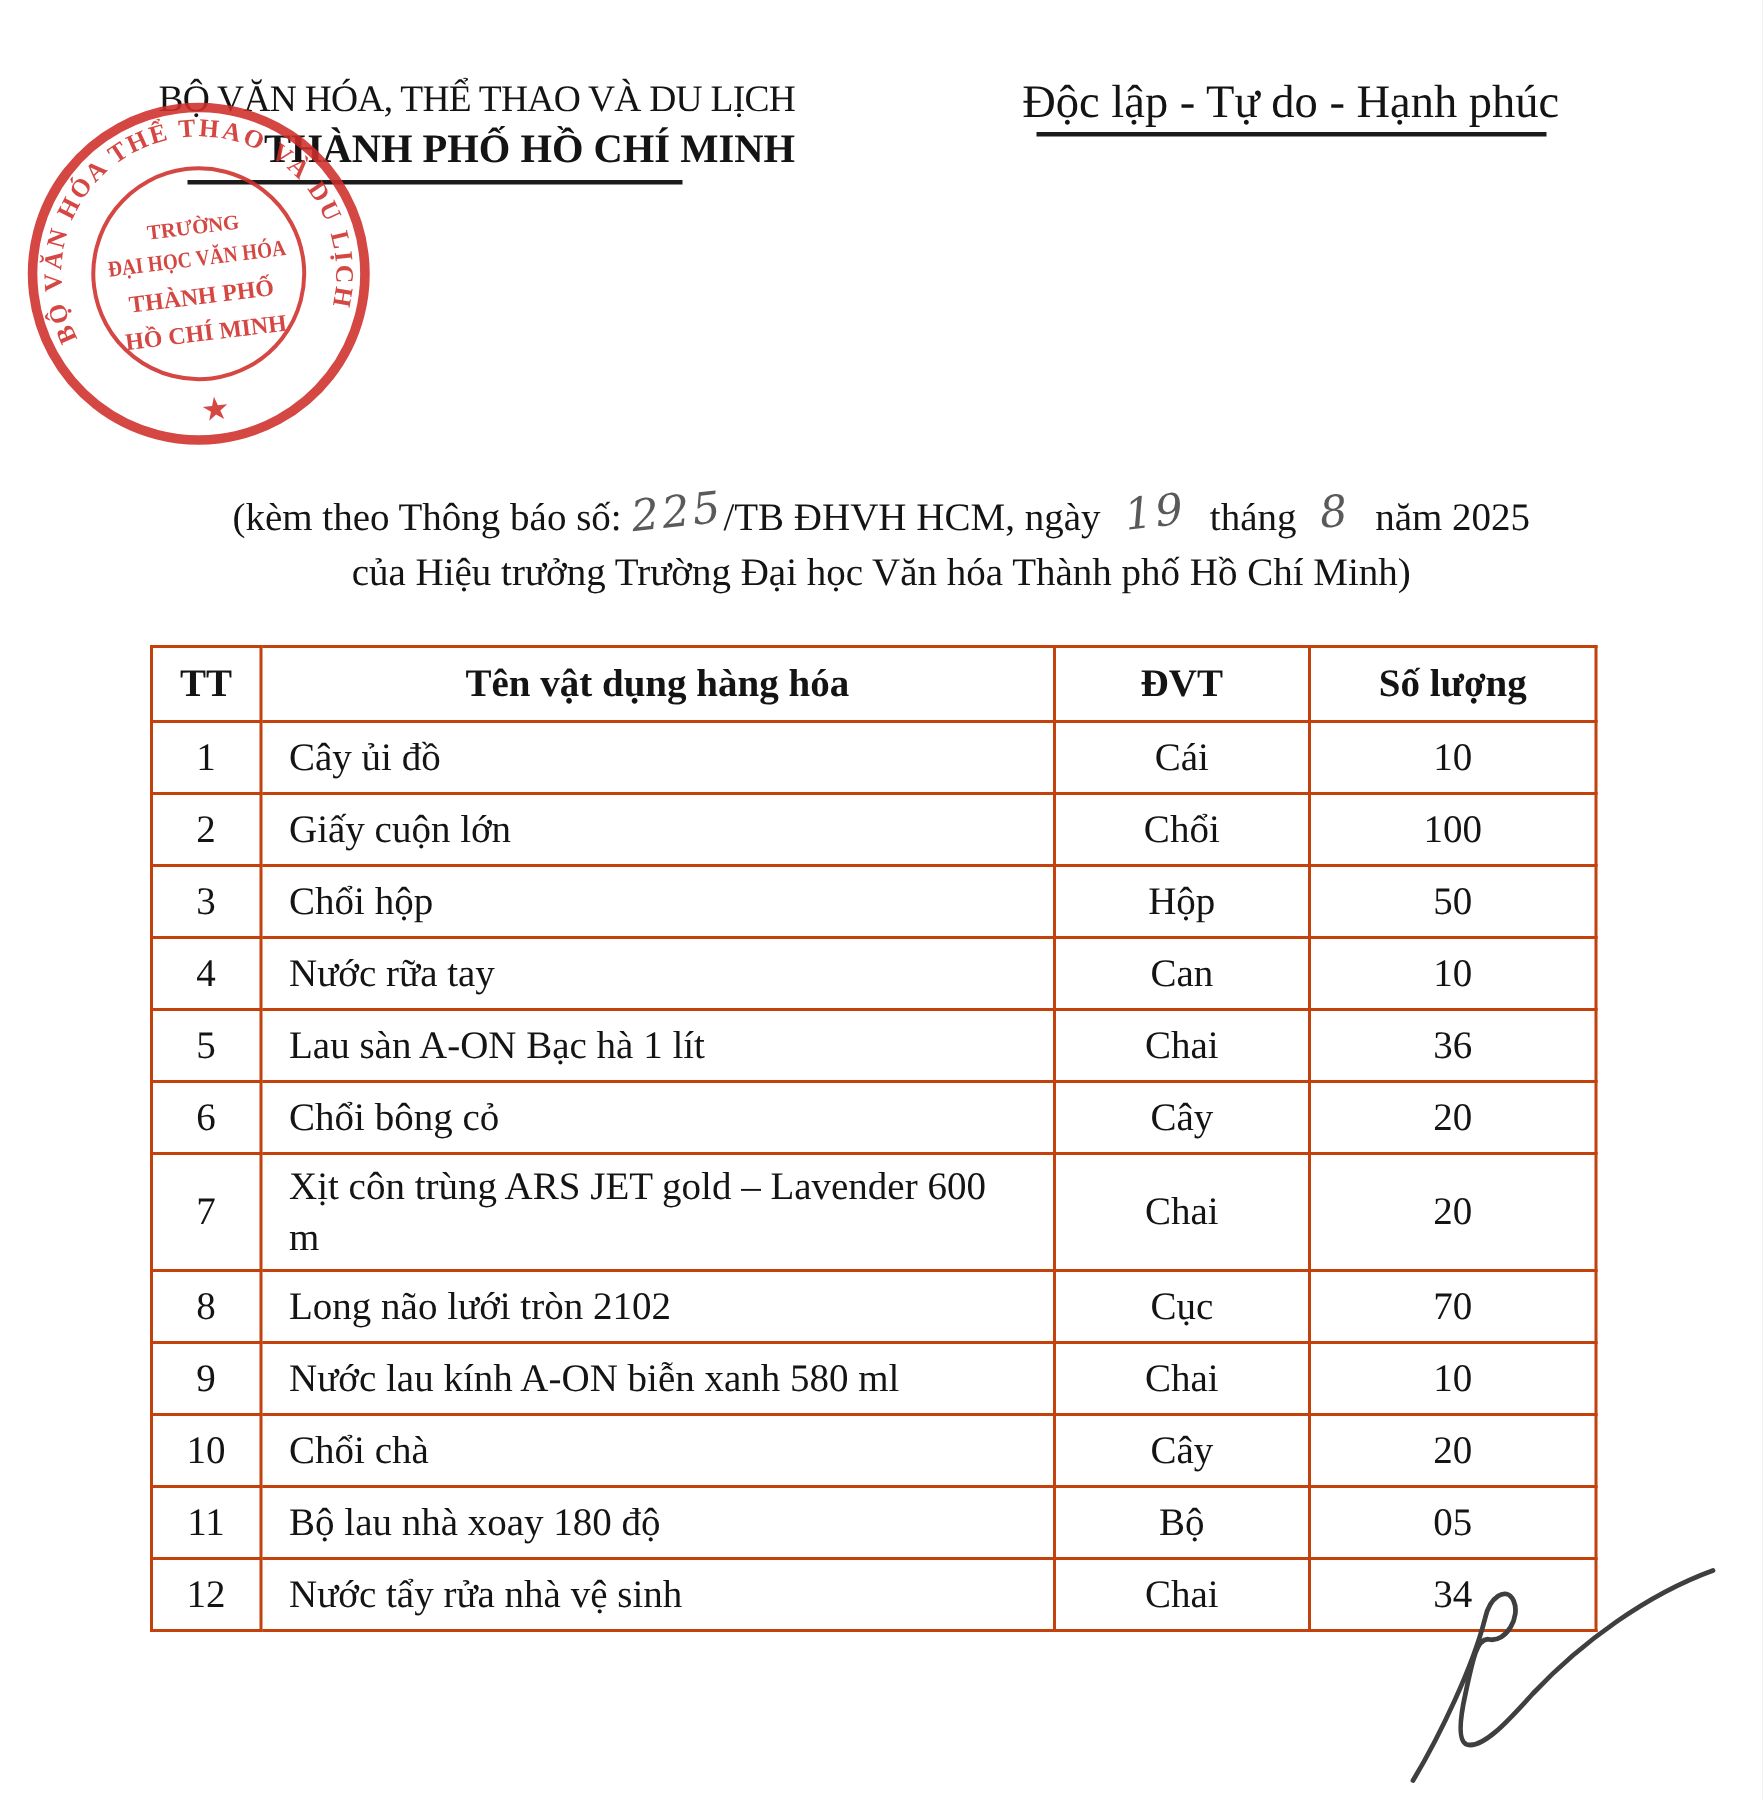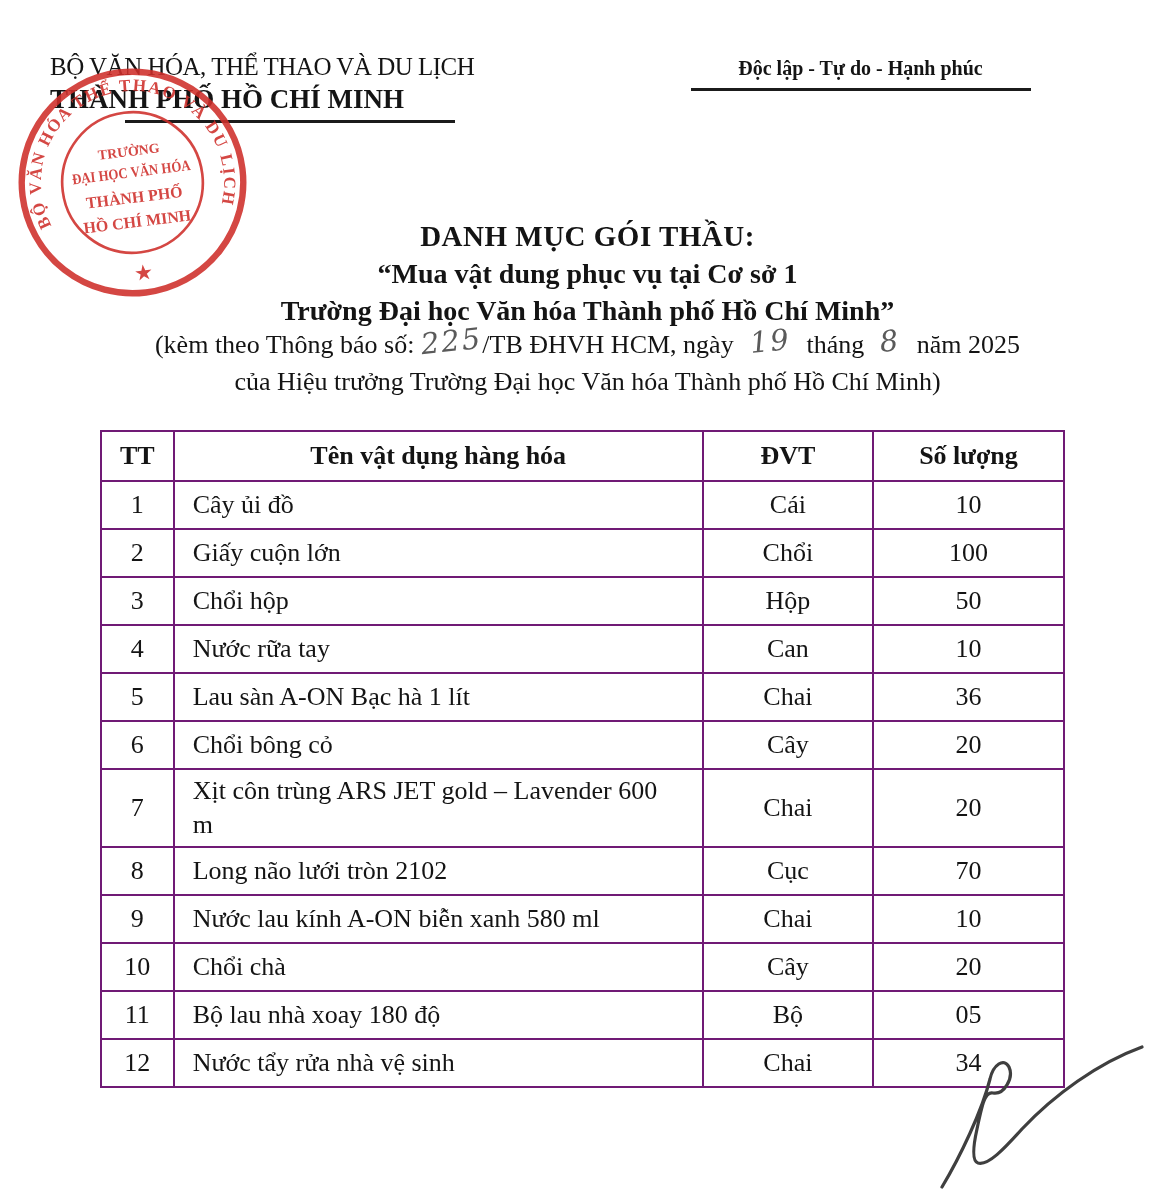"BỘ VĂN HÓA, THỂ THAO" .header-left { text-align: left -> right }
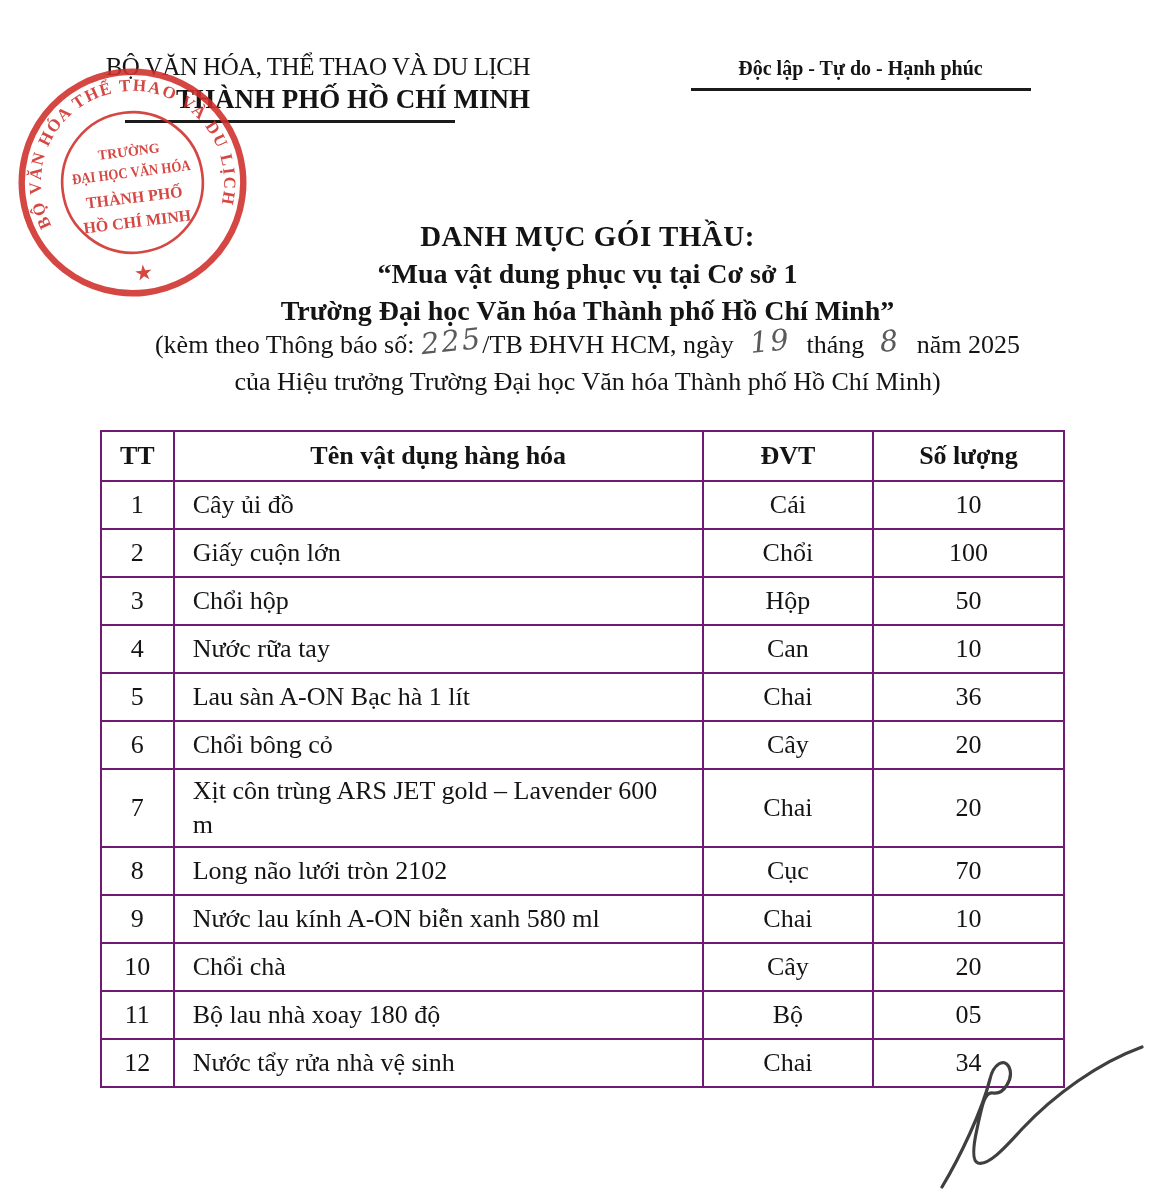"Độc lập - Tự do" .hr2 { font-size: 20px -> 31px; font-weight: bold -> normal }
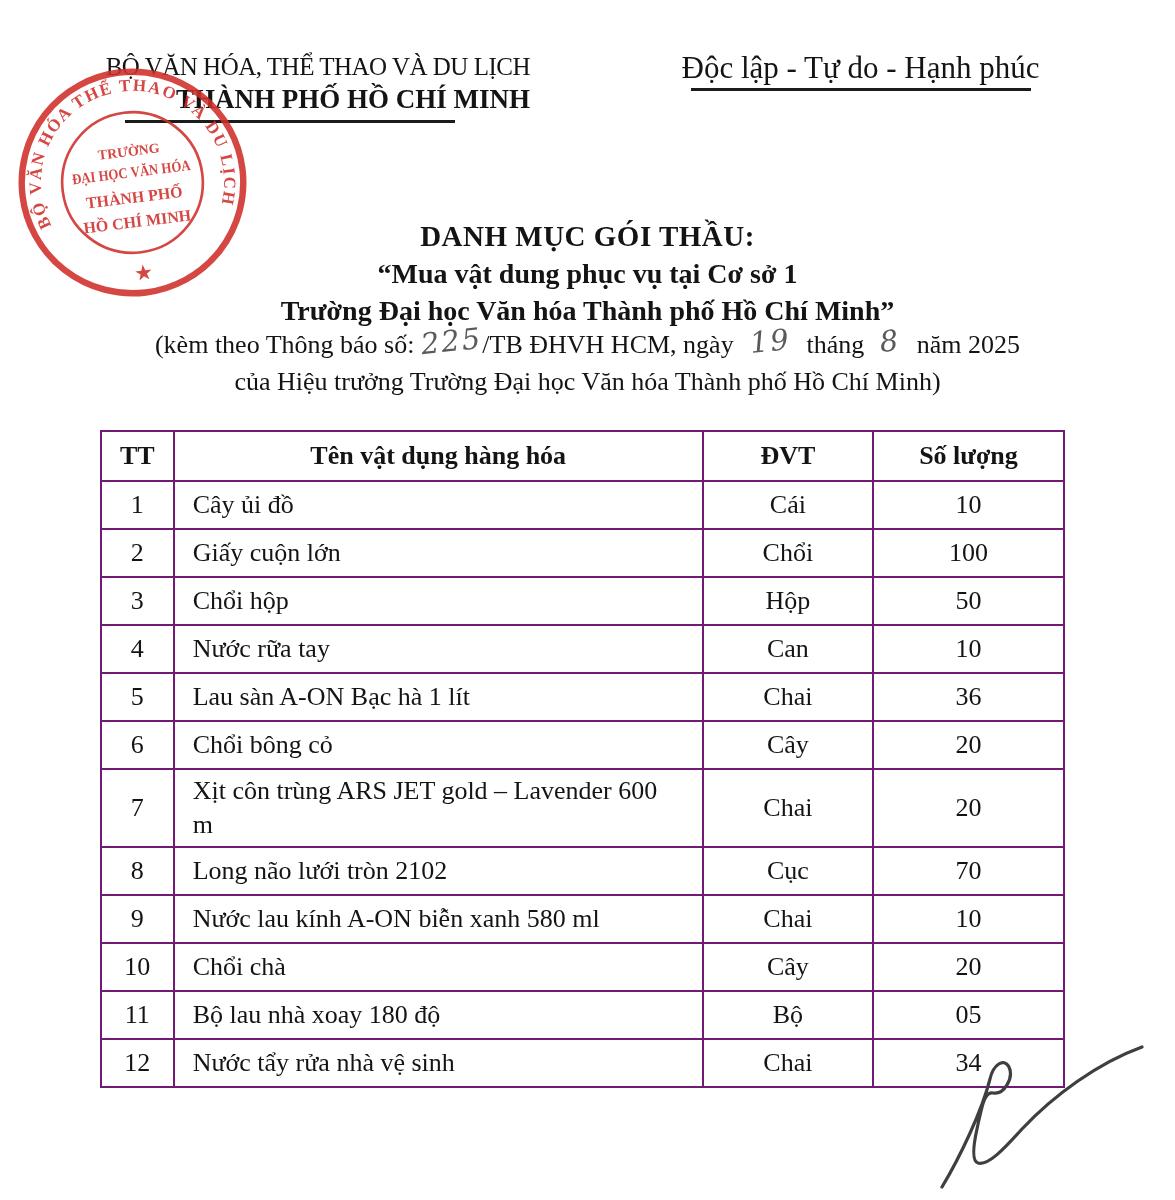"DANH MỤC GÓI THẦU:" div.title { html: <div> <div>DANH MỤC GÓI THẦU:</div> <div>“Mua vật dung phục vụ tại Cơ sở 1</div> <div>Trường Đại học Văn hóa Thành phố Hồ Chí Minh”</div> </div> -> none }
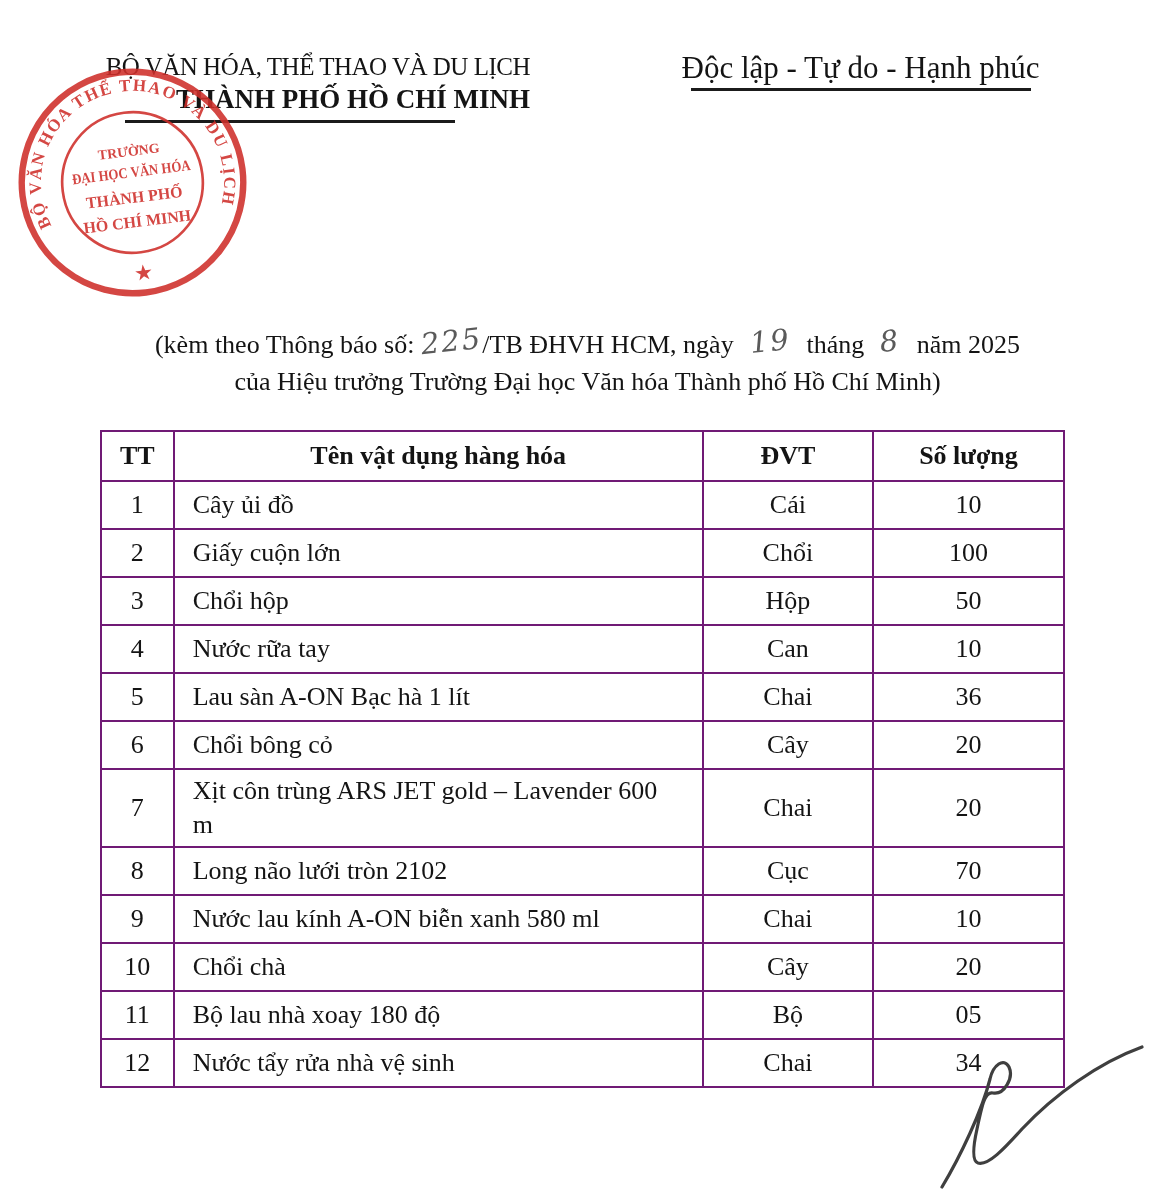"TT" table.items th, table.items td { border: 2px solid #701a75 -> 2px solid #c2410c }
